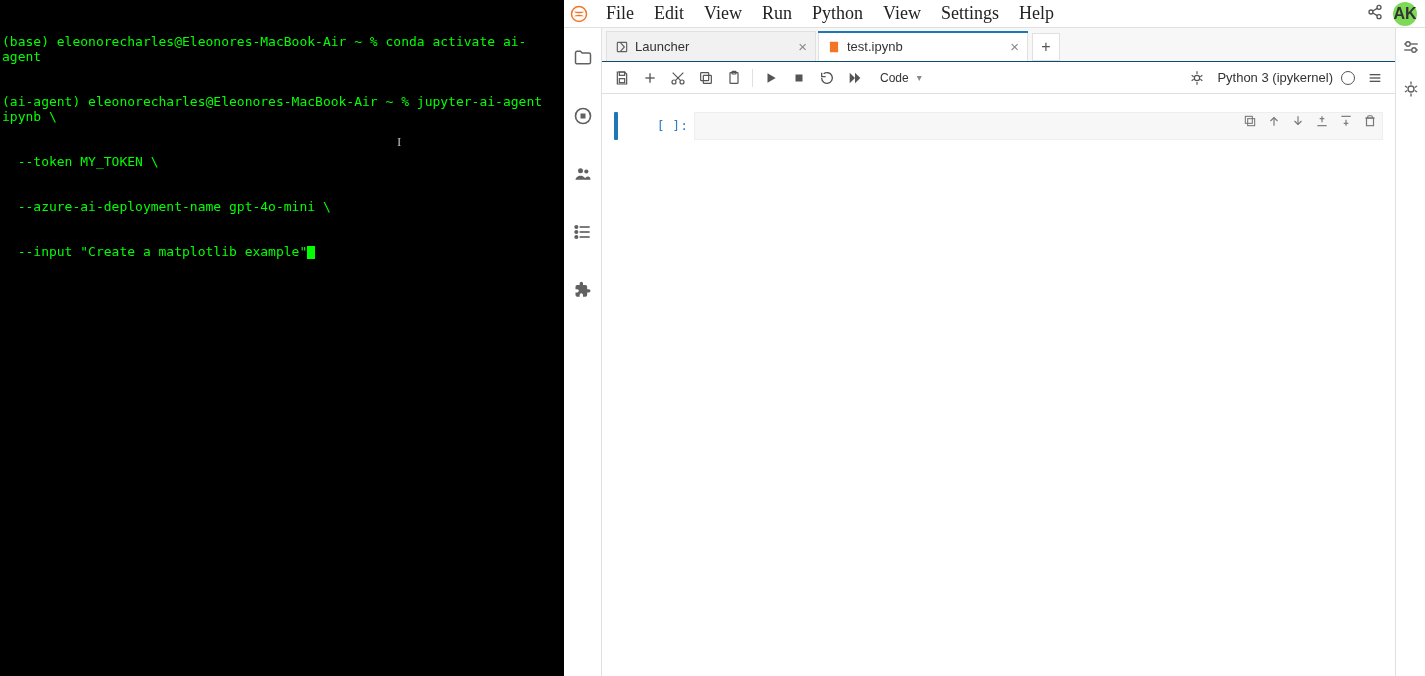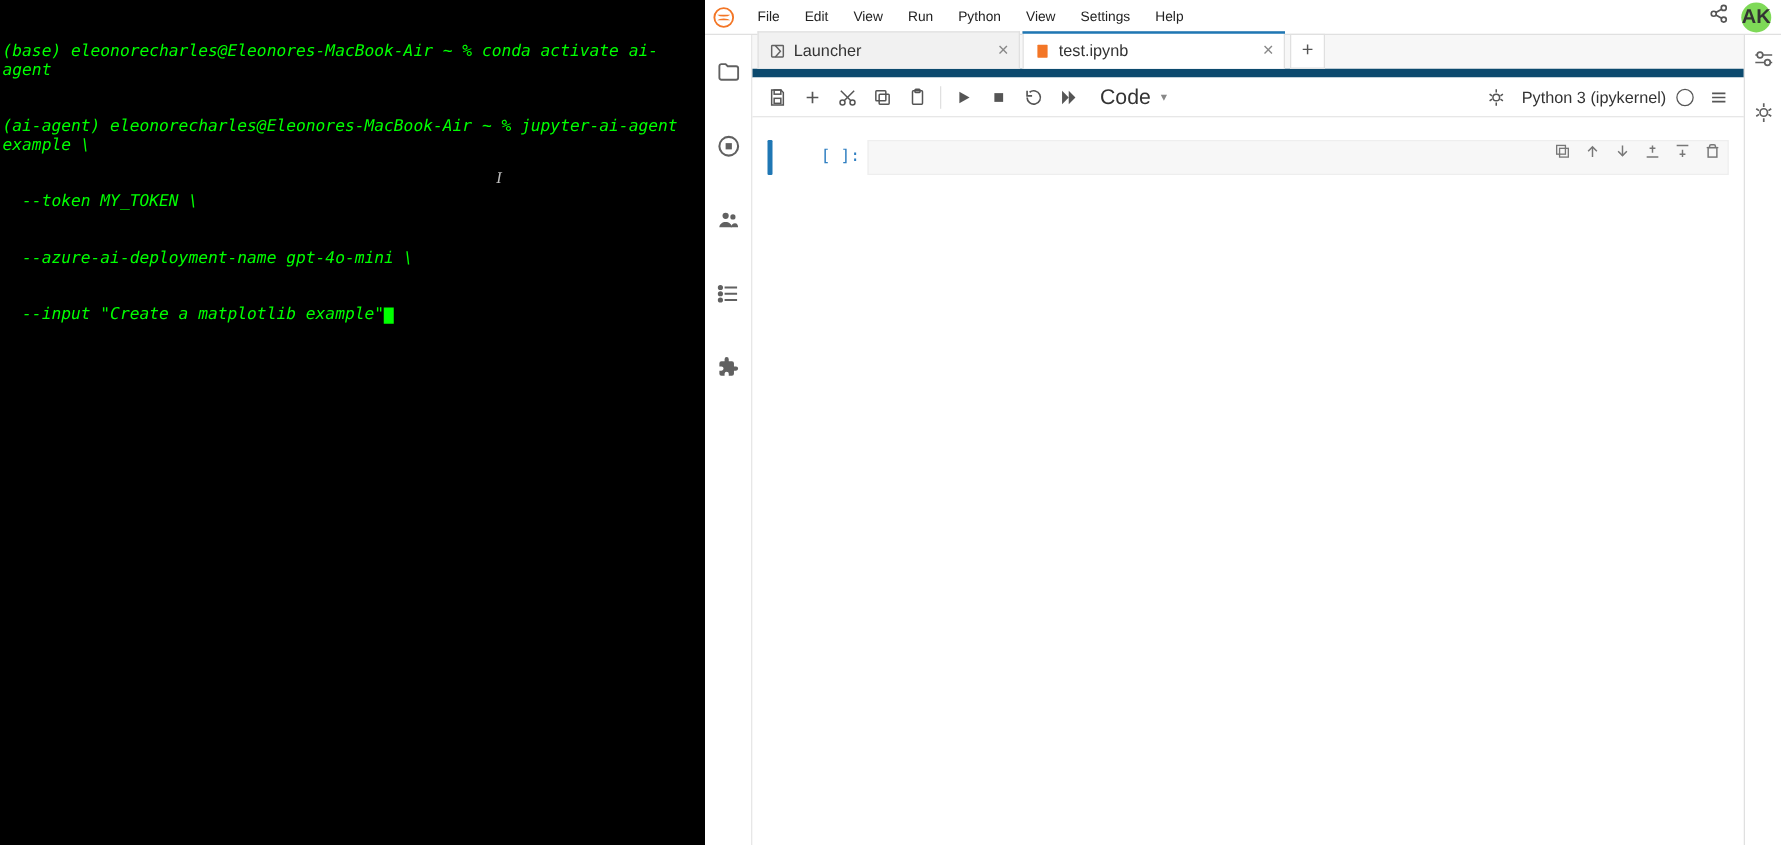"File" .menu-item { font-family: none -> Liberation Serif, serif; font-size: 11px -> 18px }
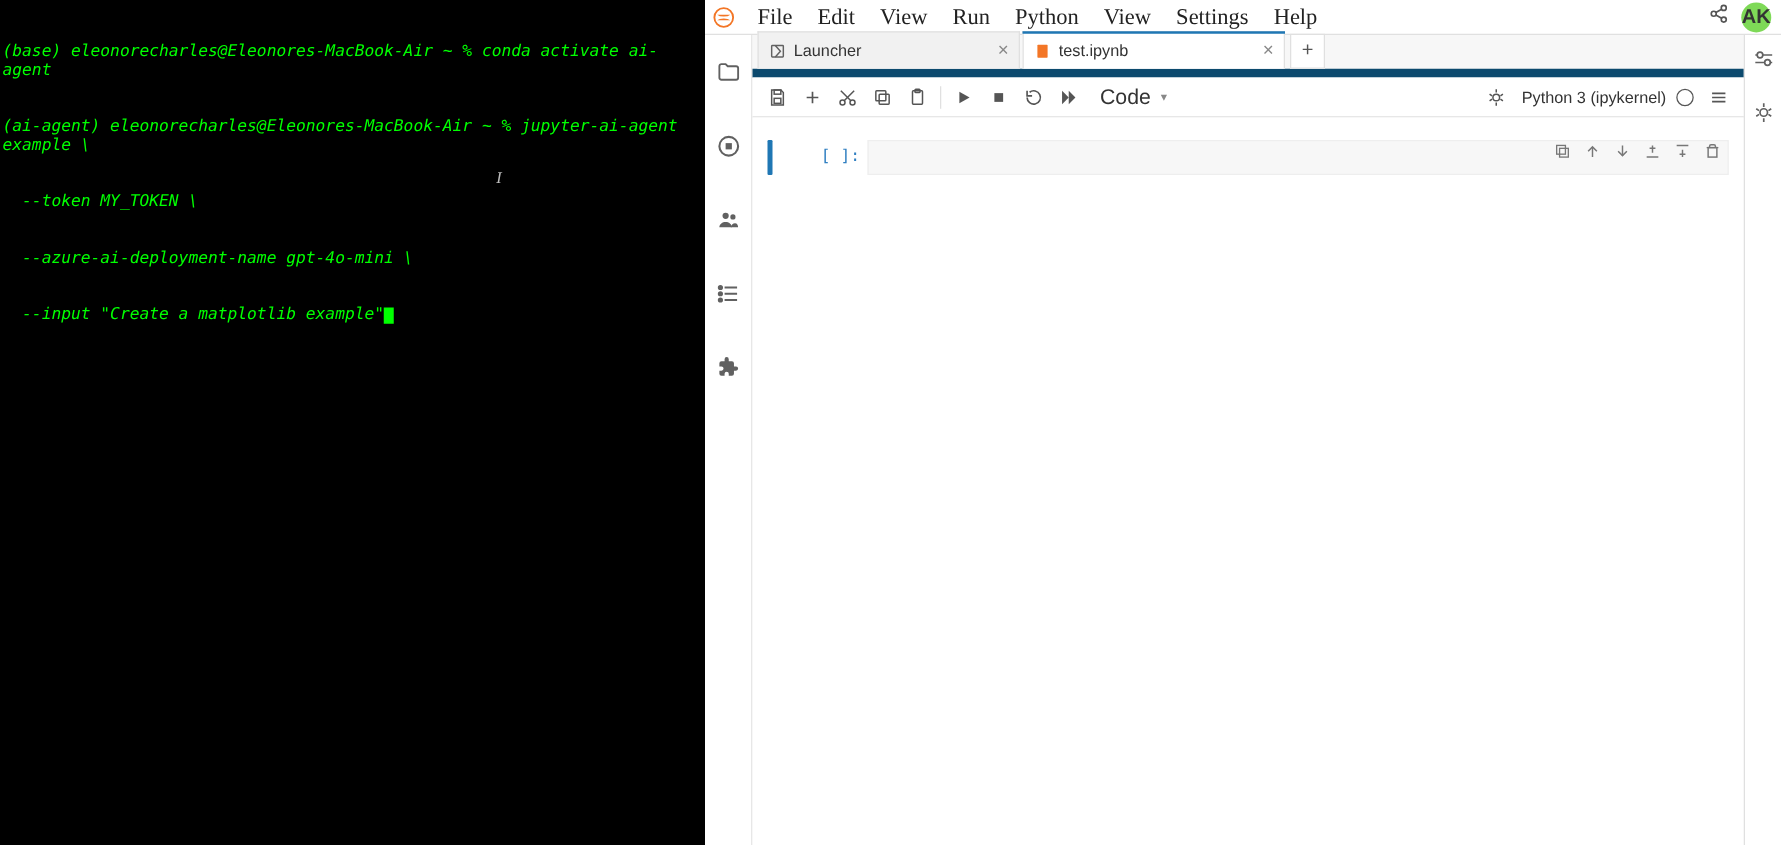"(base)" .terminal { font-style: italic -> none }
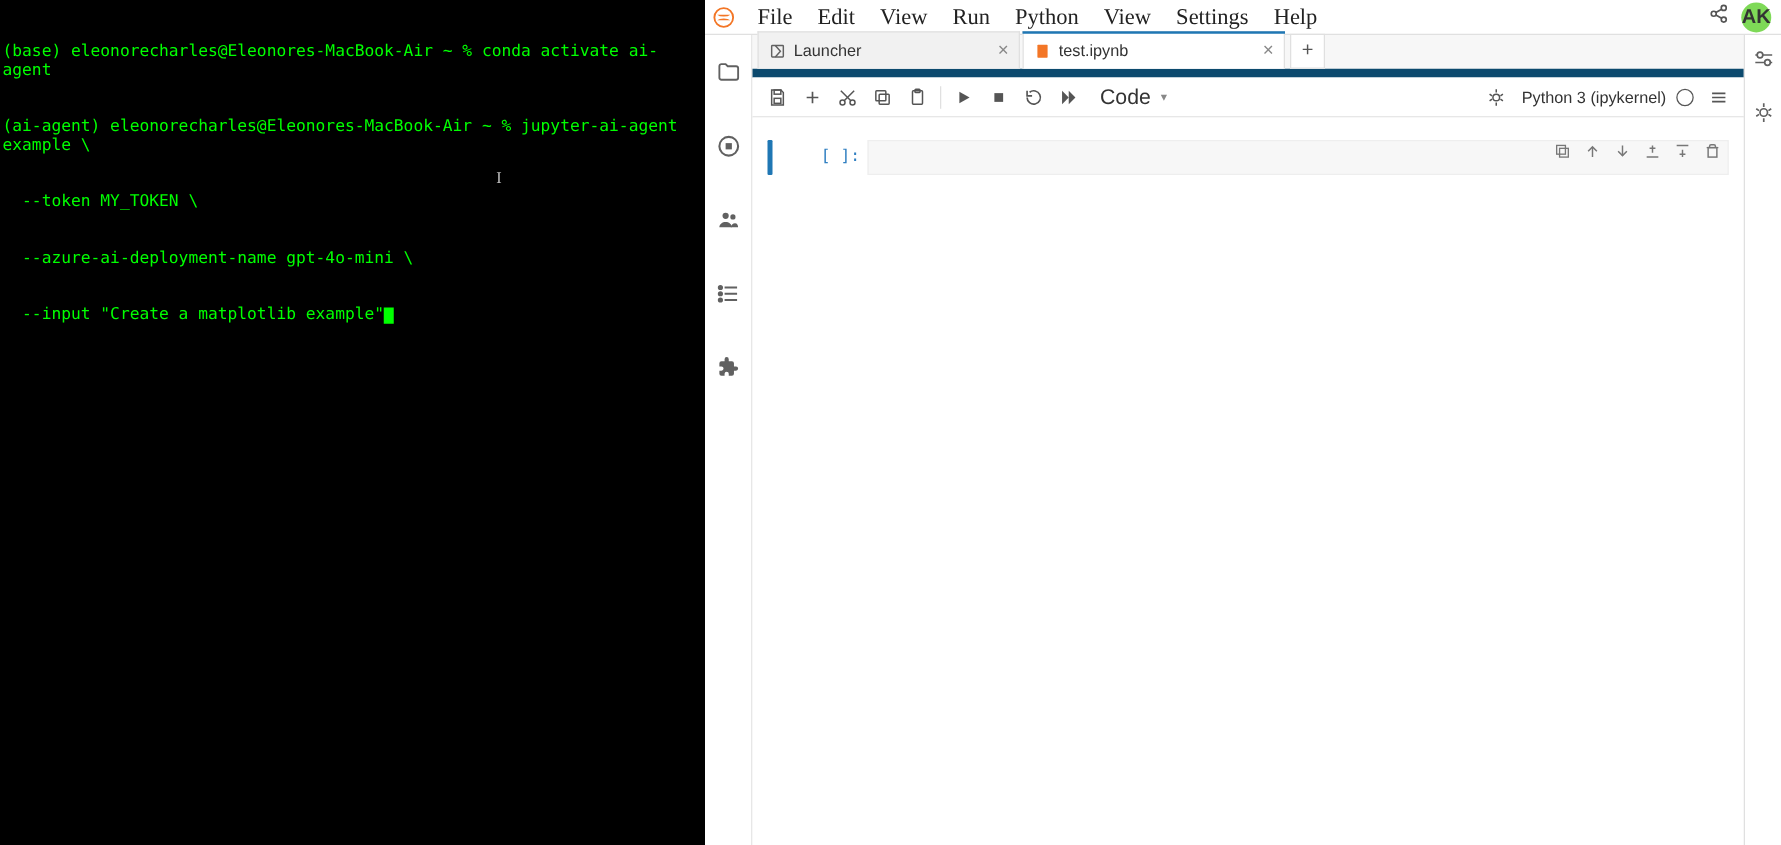"Launcher" .tabbar { border-bottom: 7px solid #0c4a6e -> 1px solid #0c4a6e }
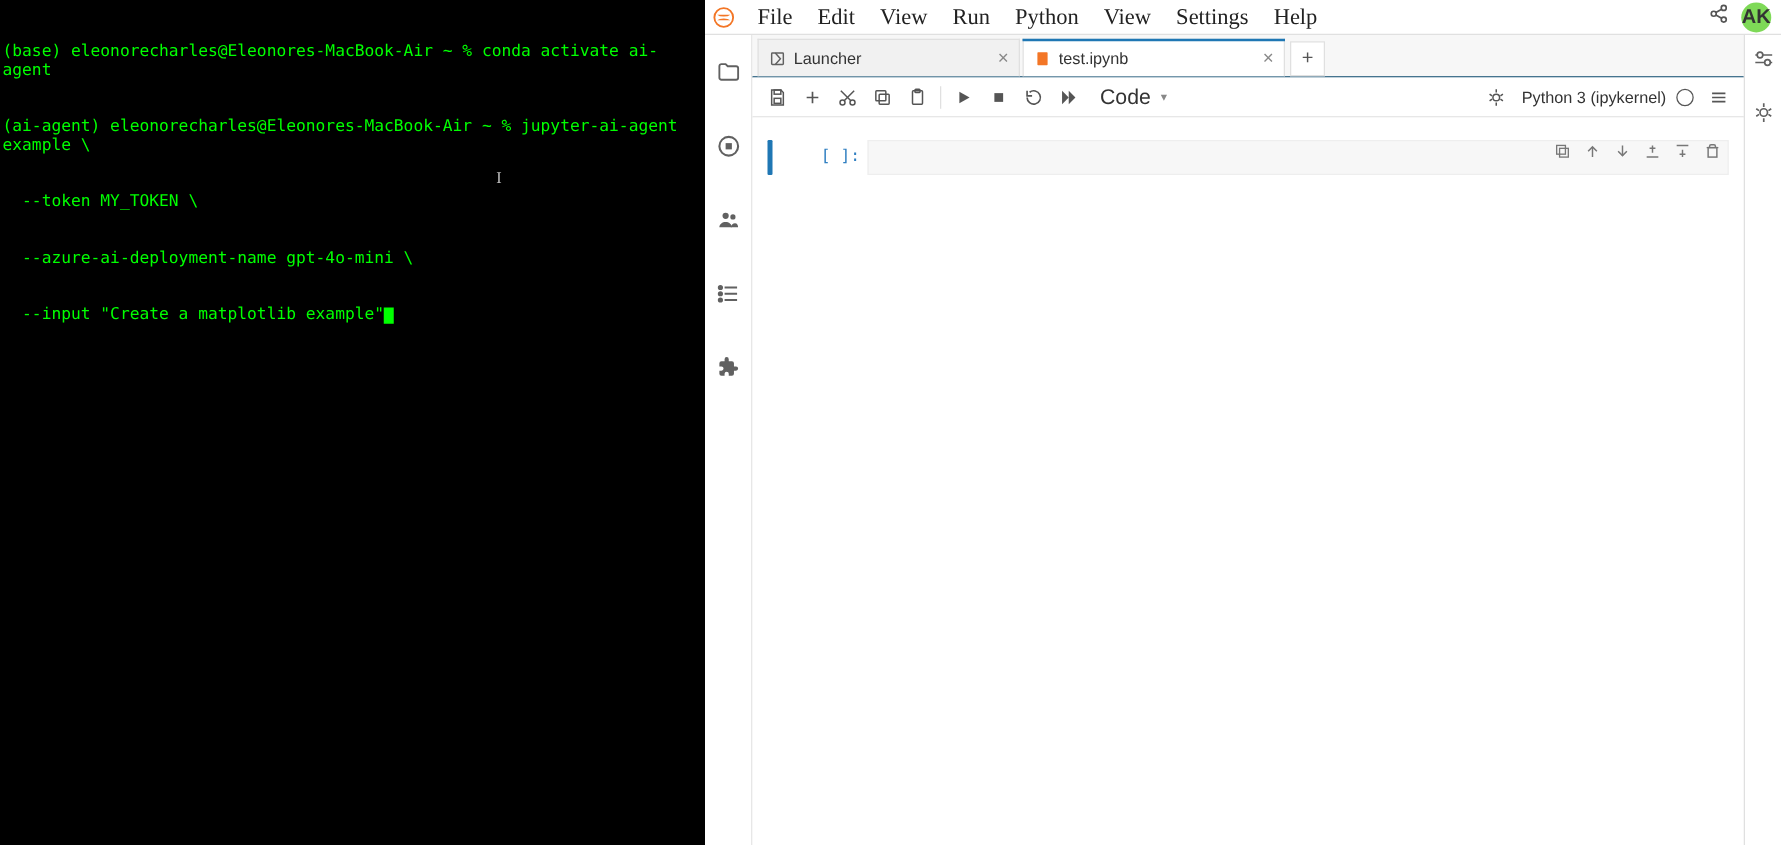"Code" .cell-type-select { font-size: 17px -> 12px }
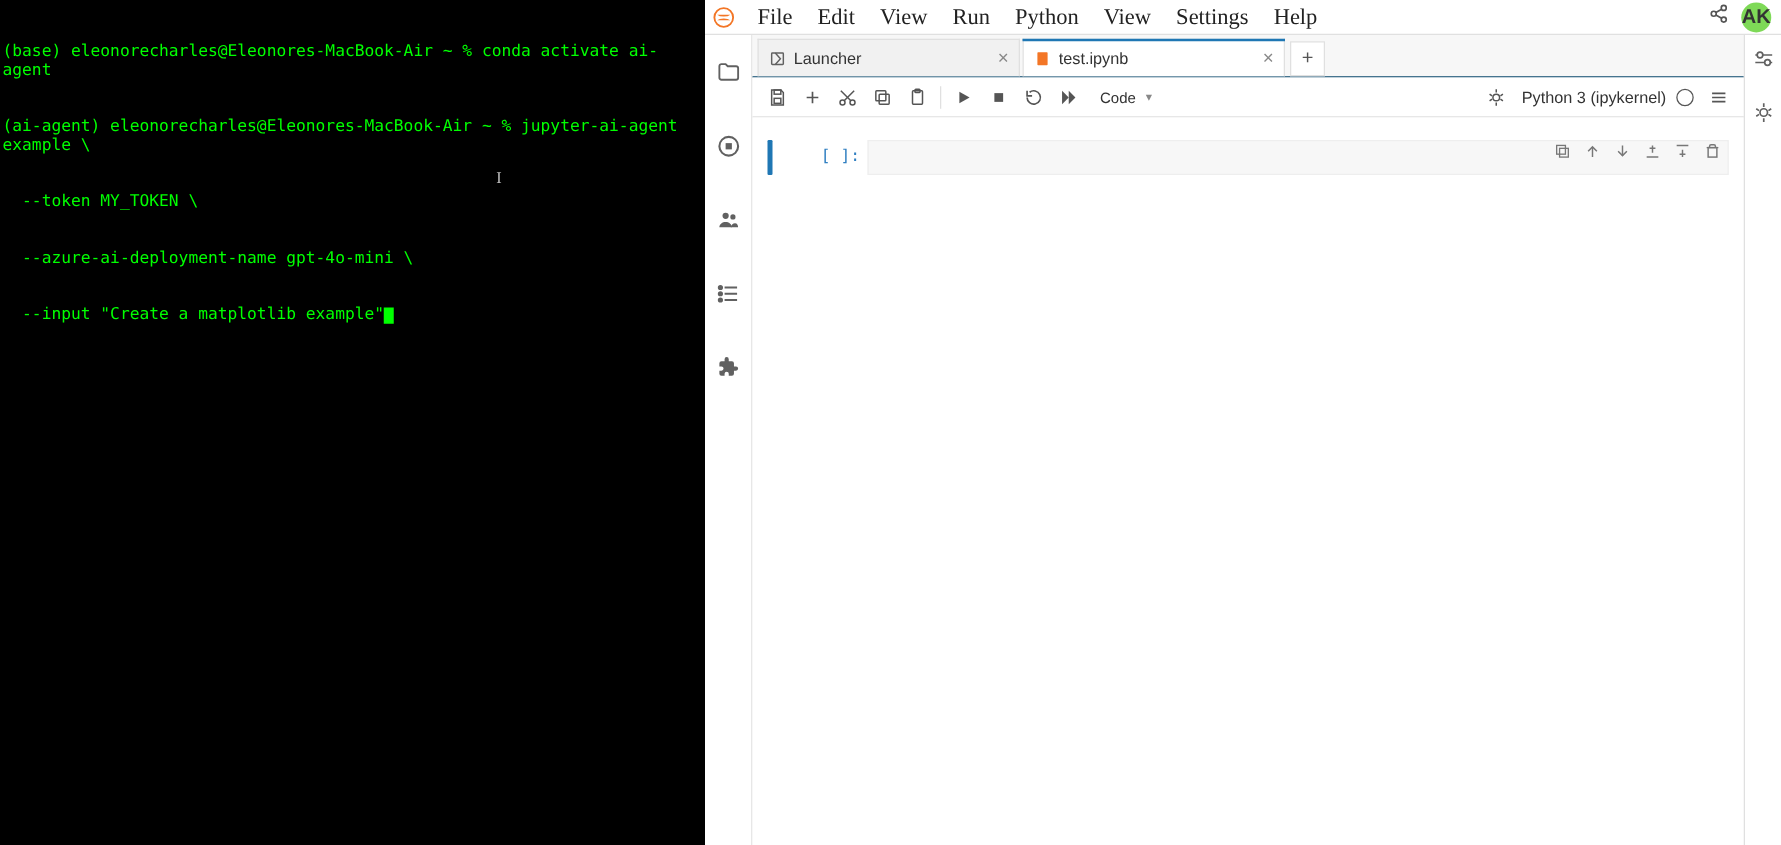"(ai-agent)" div.line { text: example -> ipynb }
